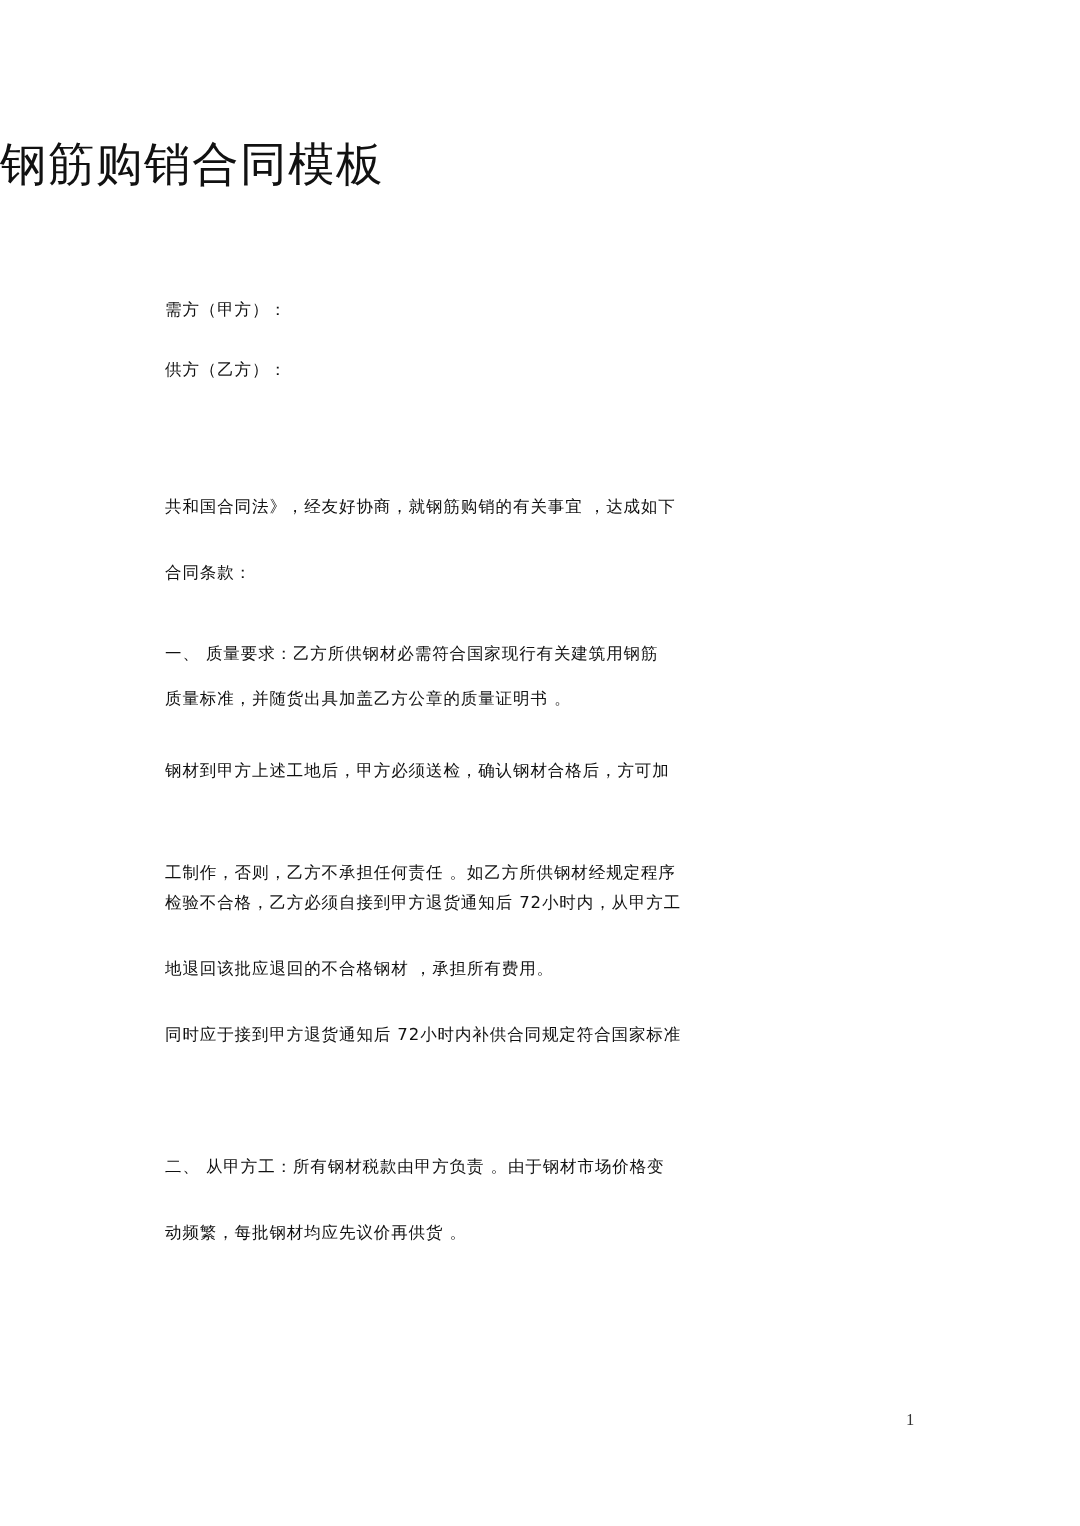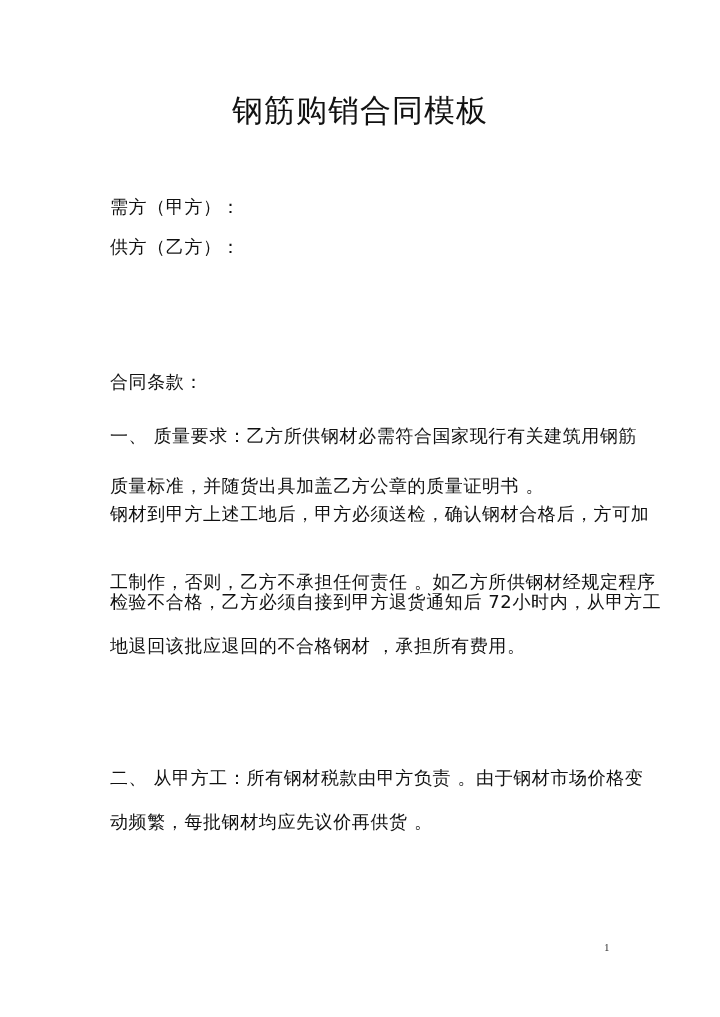"钢筋购销合同模板" .title { text-align: center -> none }
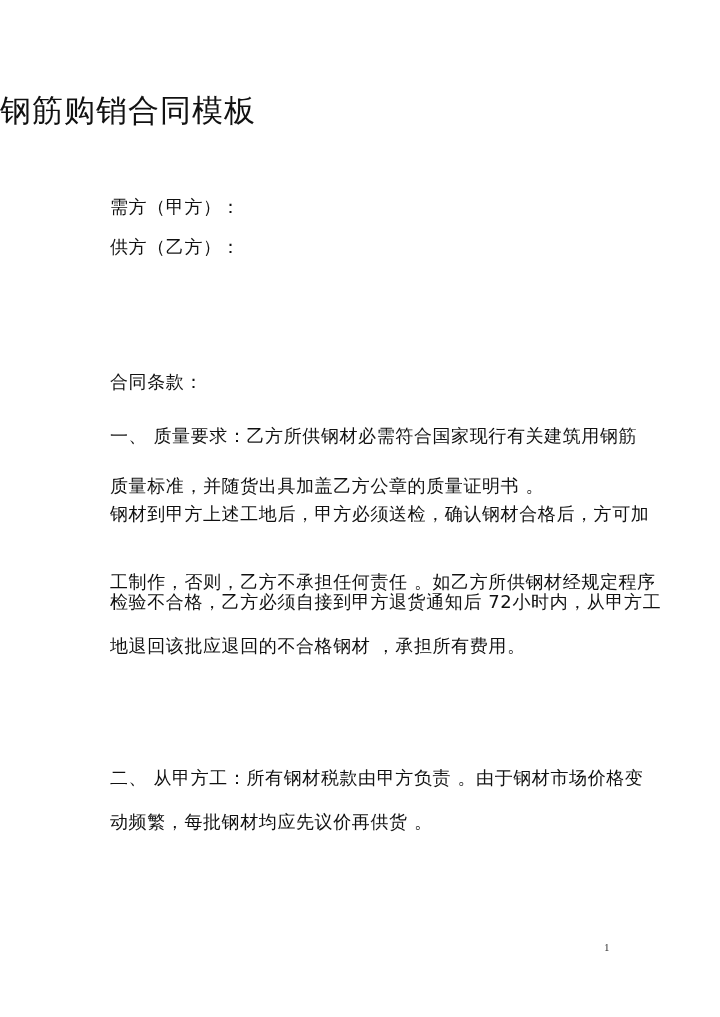"需方（甲方）：" .line { font-size: 18px -> 11px }
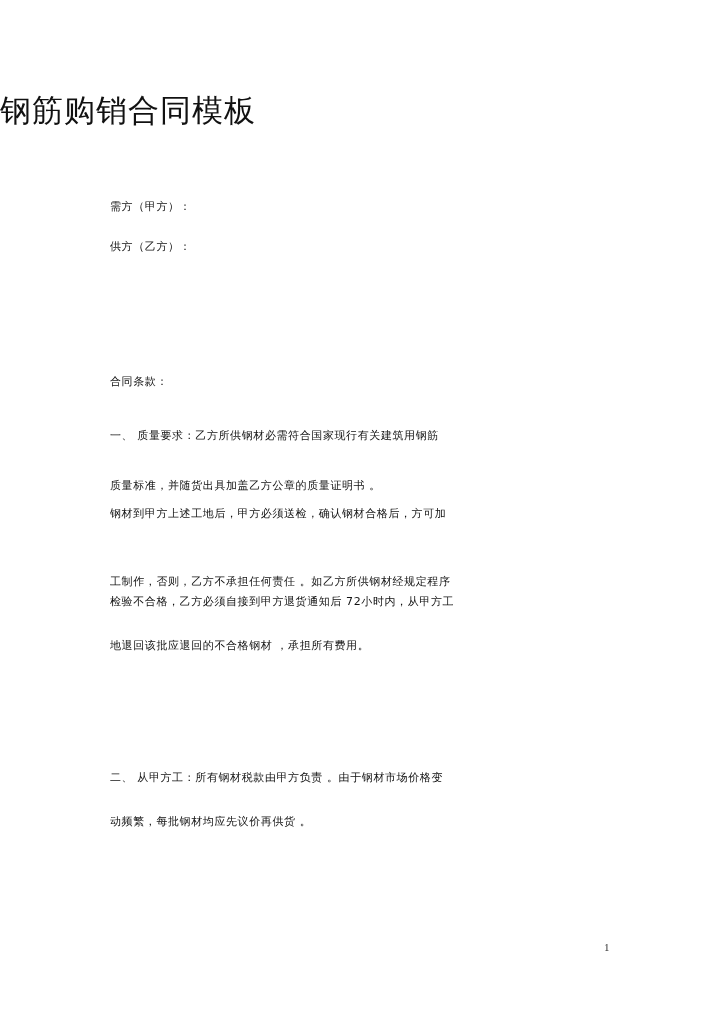"共和国合同法》，经友好协商，就钢筋购销的有关事宜 ，达成如下" div.line { html: none -> <div>共和国合同法》，经友好协商，就钢筋购销的有关事宜 ，达成如下</div> }
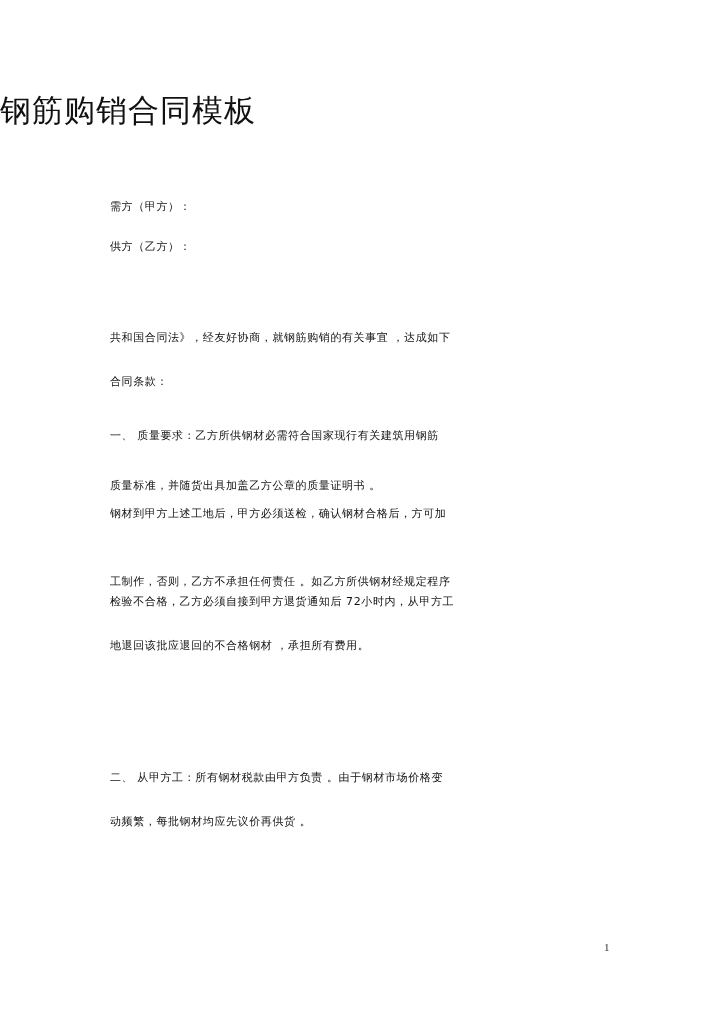"质量标准，并随货出具加盖乙方公章的质量证明书 。" div.line { top: 474px -> 454px }
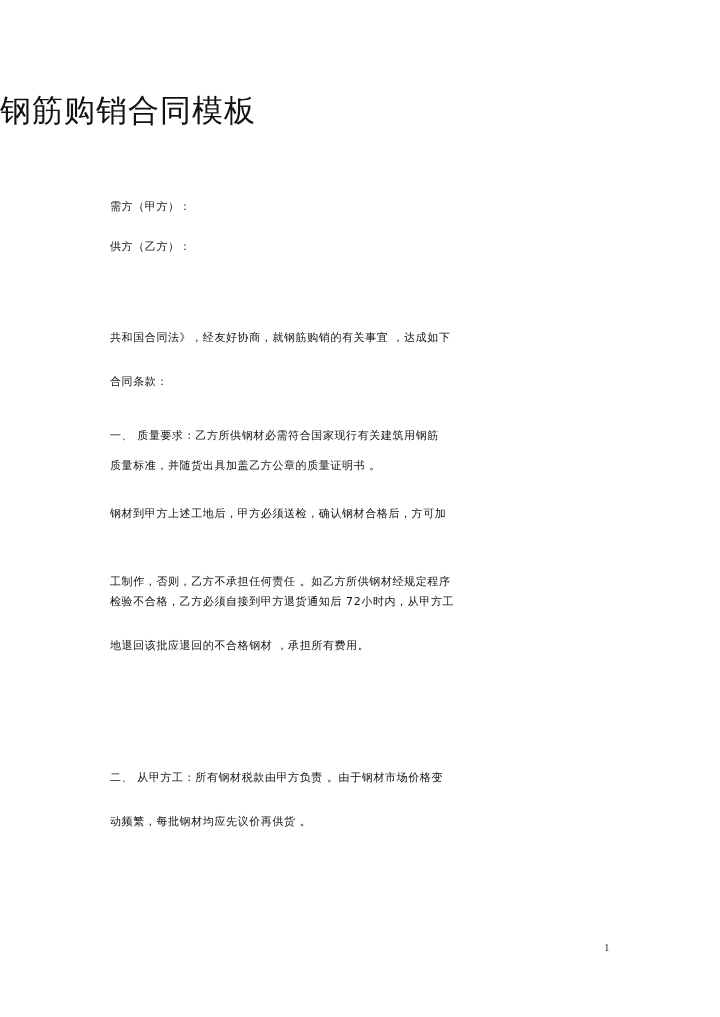"同时应于接到甲方退货通知后 72小时内补供合同规定符合国家标准" div.line { html: none -> <div>同时应于接到甲方退货通知后 72小时内补供合同规定符合国家标准</div> }
